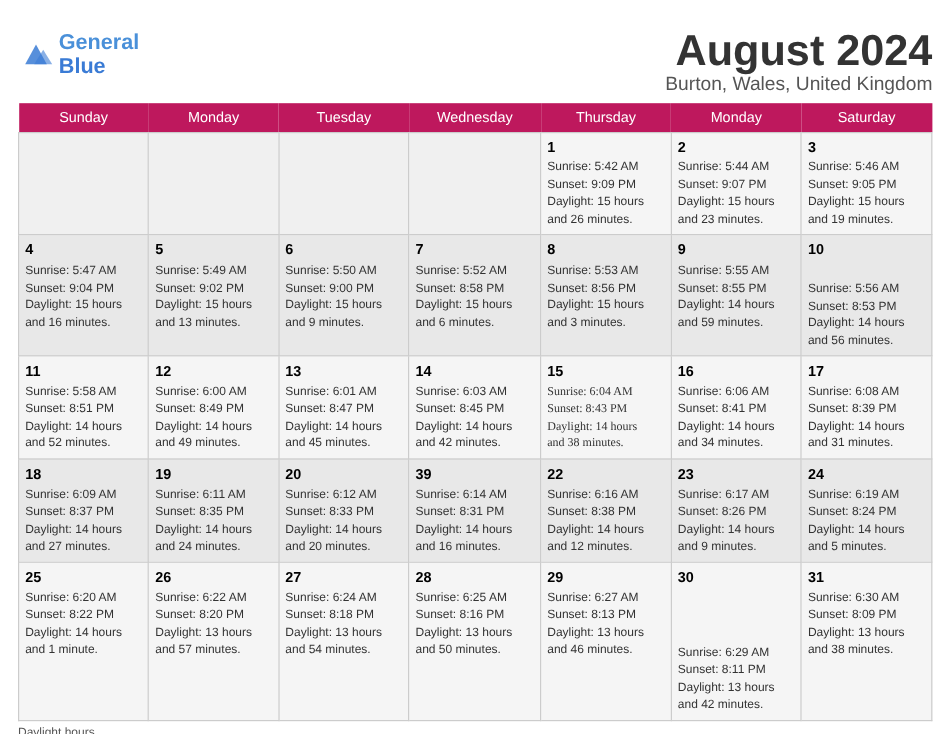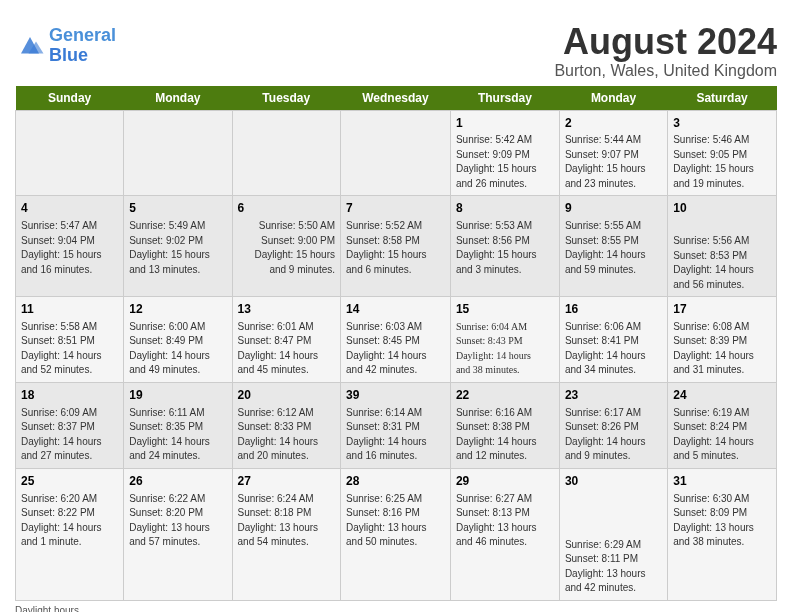"Sunday" thead tr th { background-color: #4d7c0f -> #be185d; font-weight: bold -> normal }
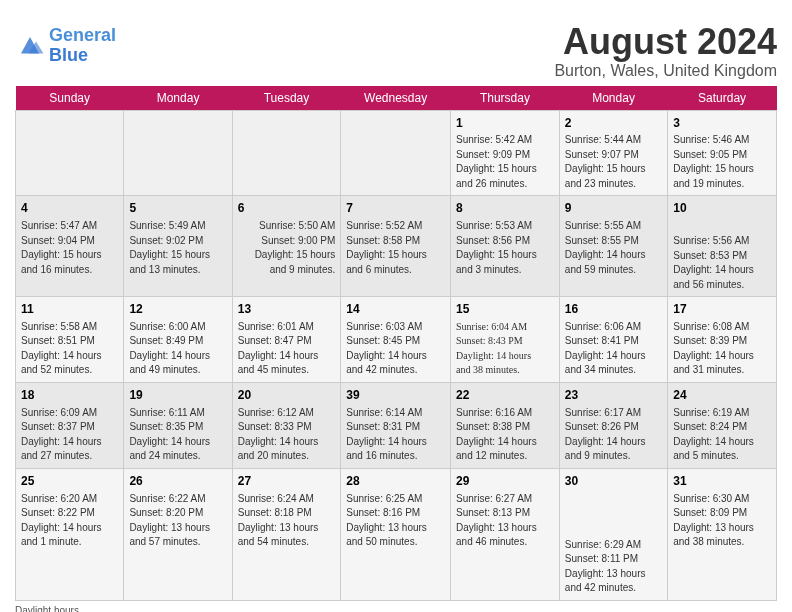"Sunrise: 5:50 AM" div.day-info { text-align: right -> none }
